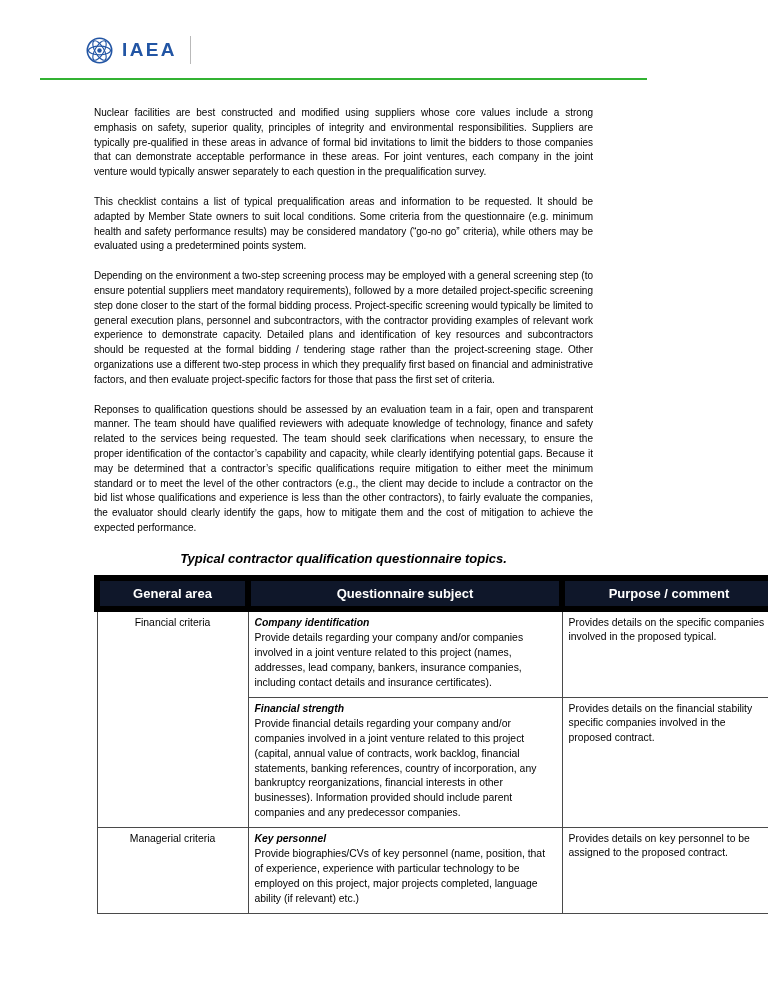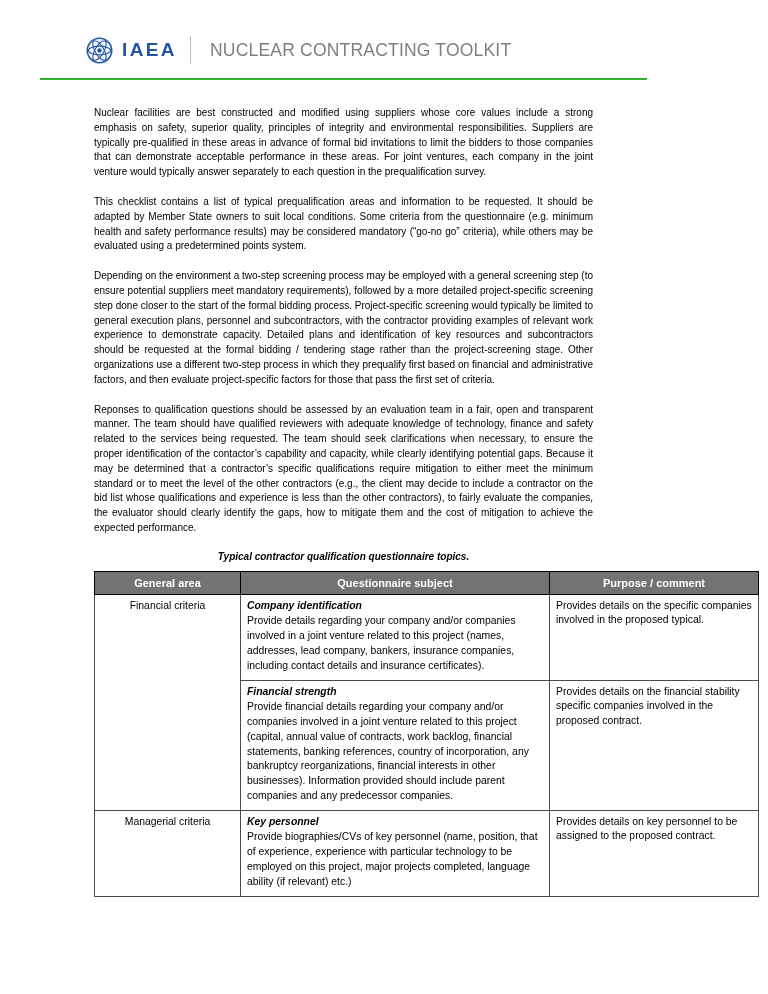"NUCLEAR CONTRACTING TOOLKIT" span.toolkit-text { html: <span>NUCLEAR CONTRACTING TOOLKIT</span> -> none }
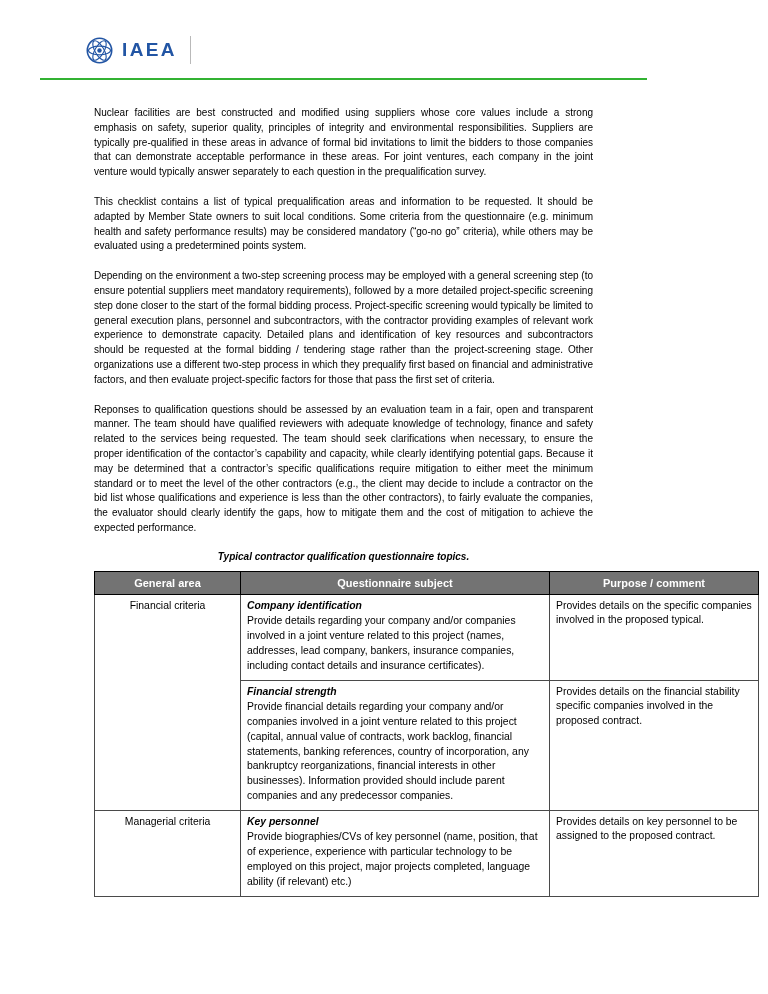"Typical contractor qualification" .table-caption { font-size: 10px -> 13px }
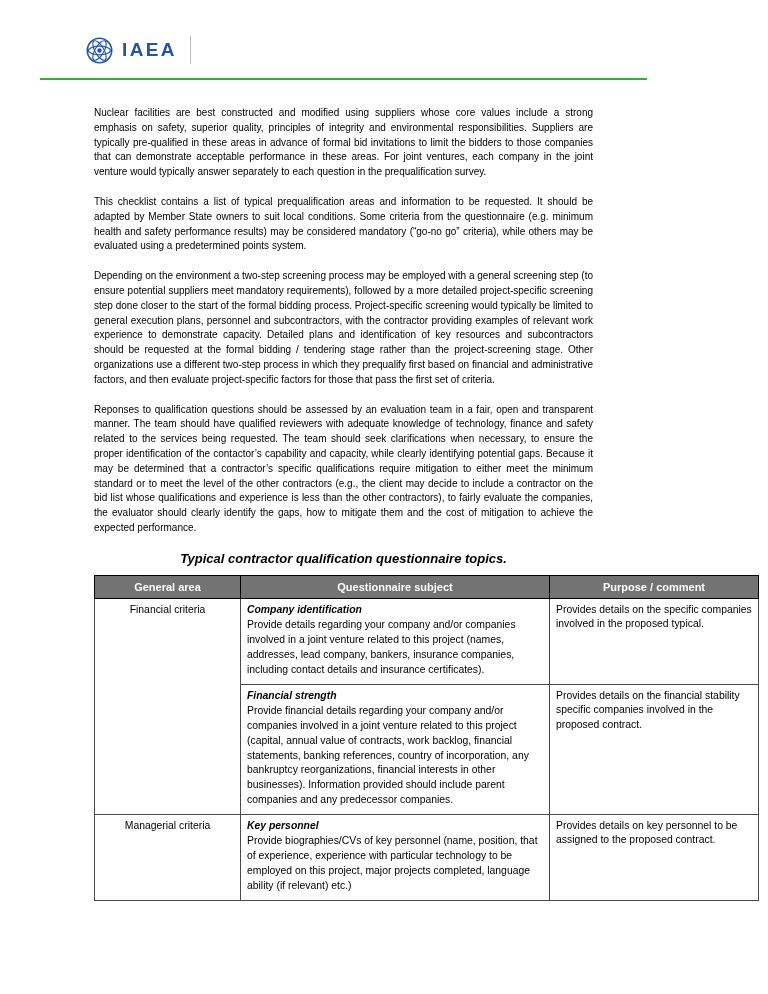"General area" table.qtable th { background: #737373 -> #0f172a; border: 1px solid #000000 -> 6px solid #000000; font-size: 11px -> 13px }
